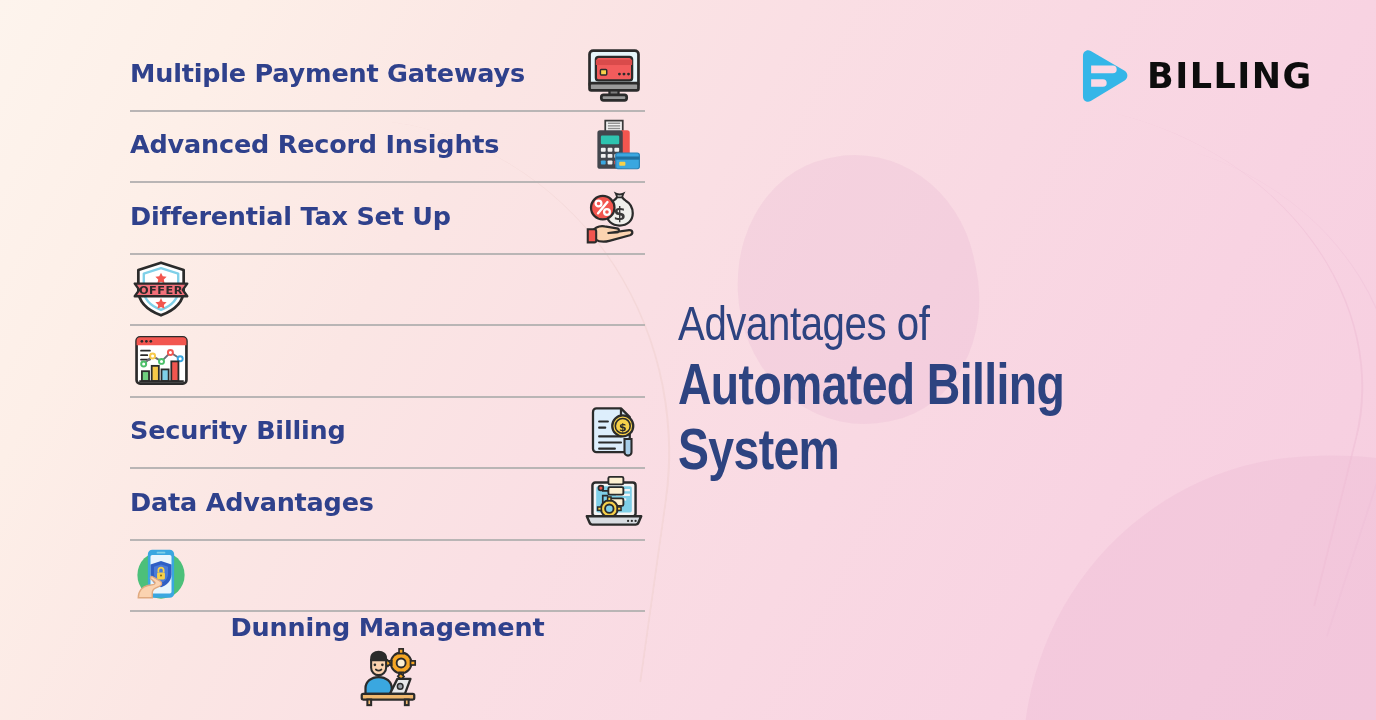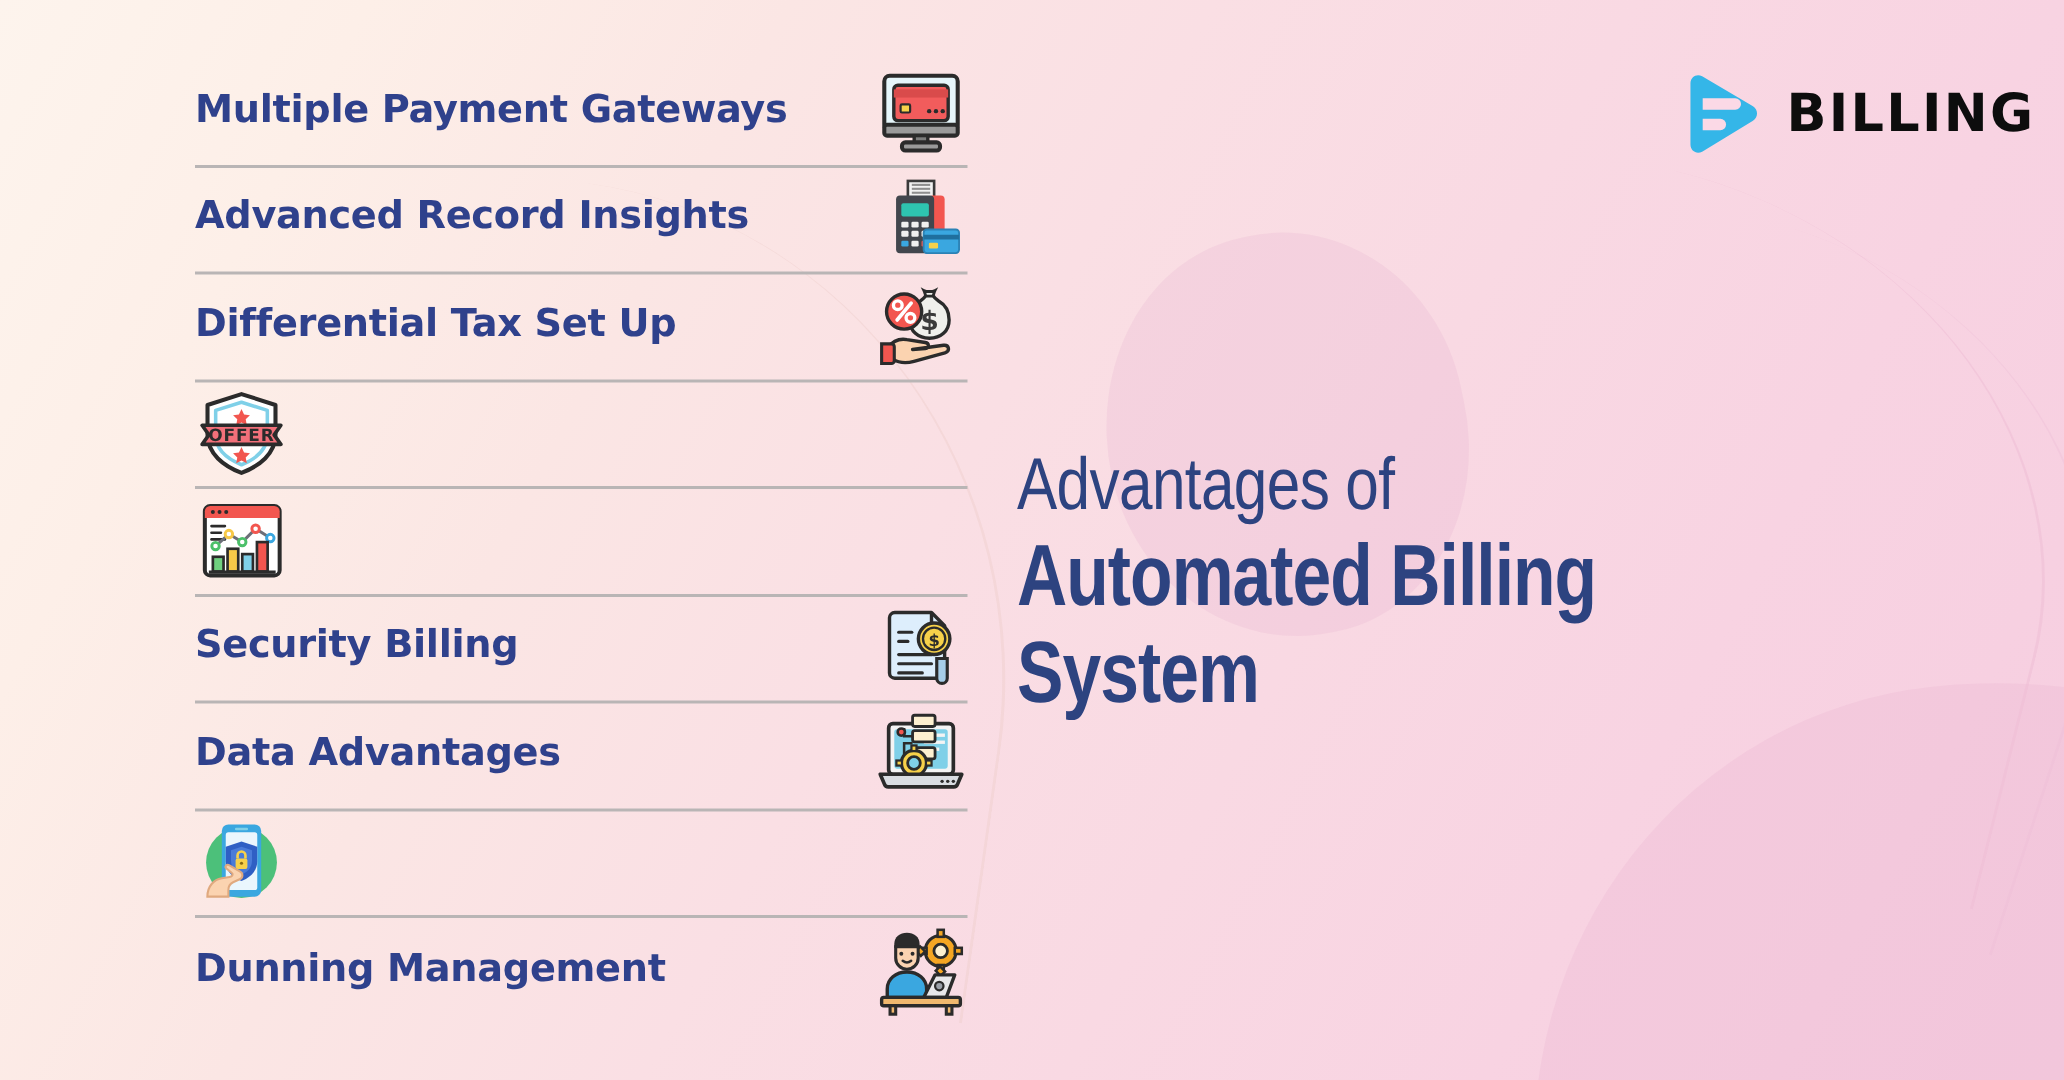"BILLING" #logo { left: 1117px -> 1073px }
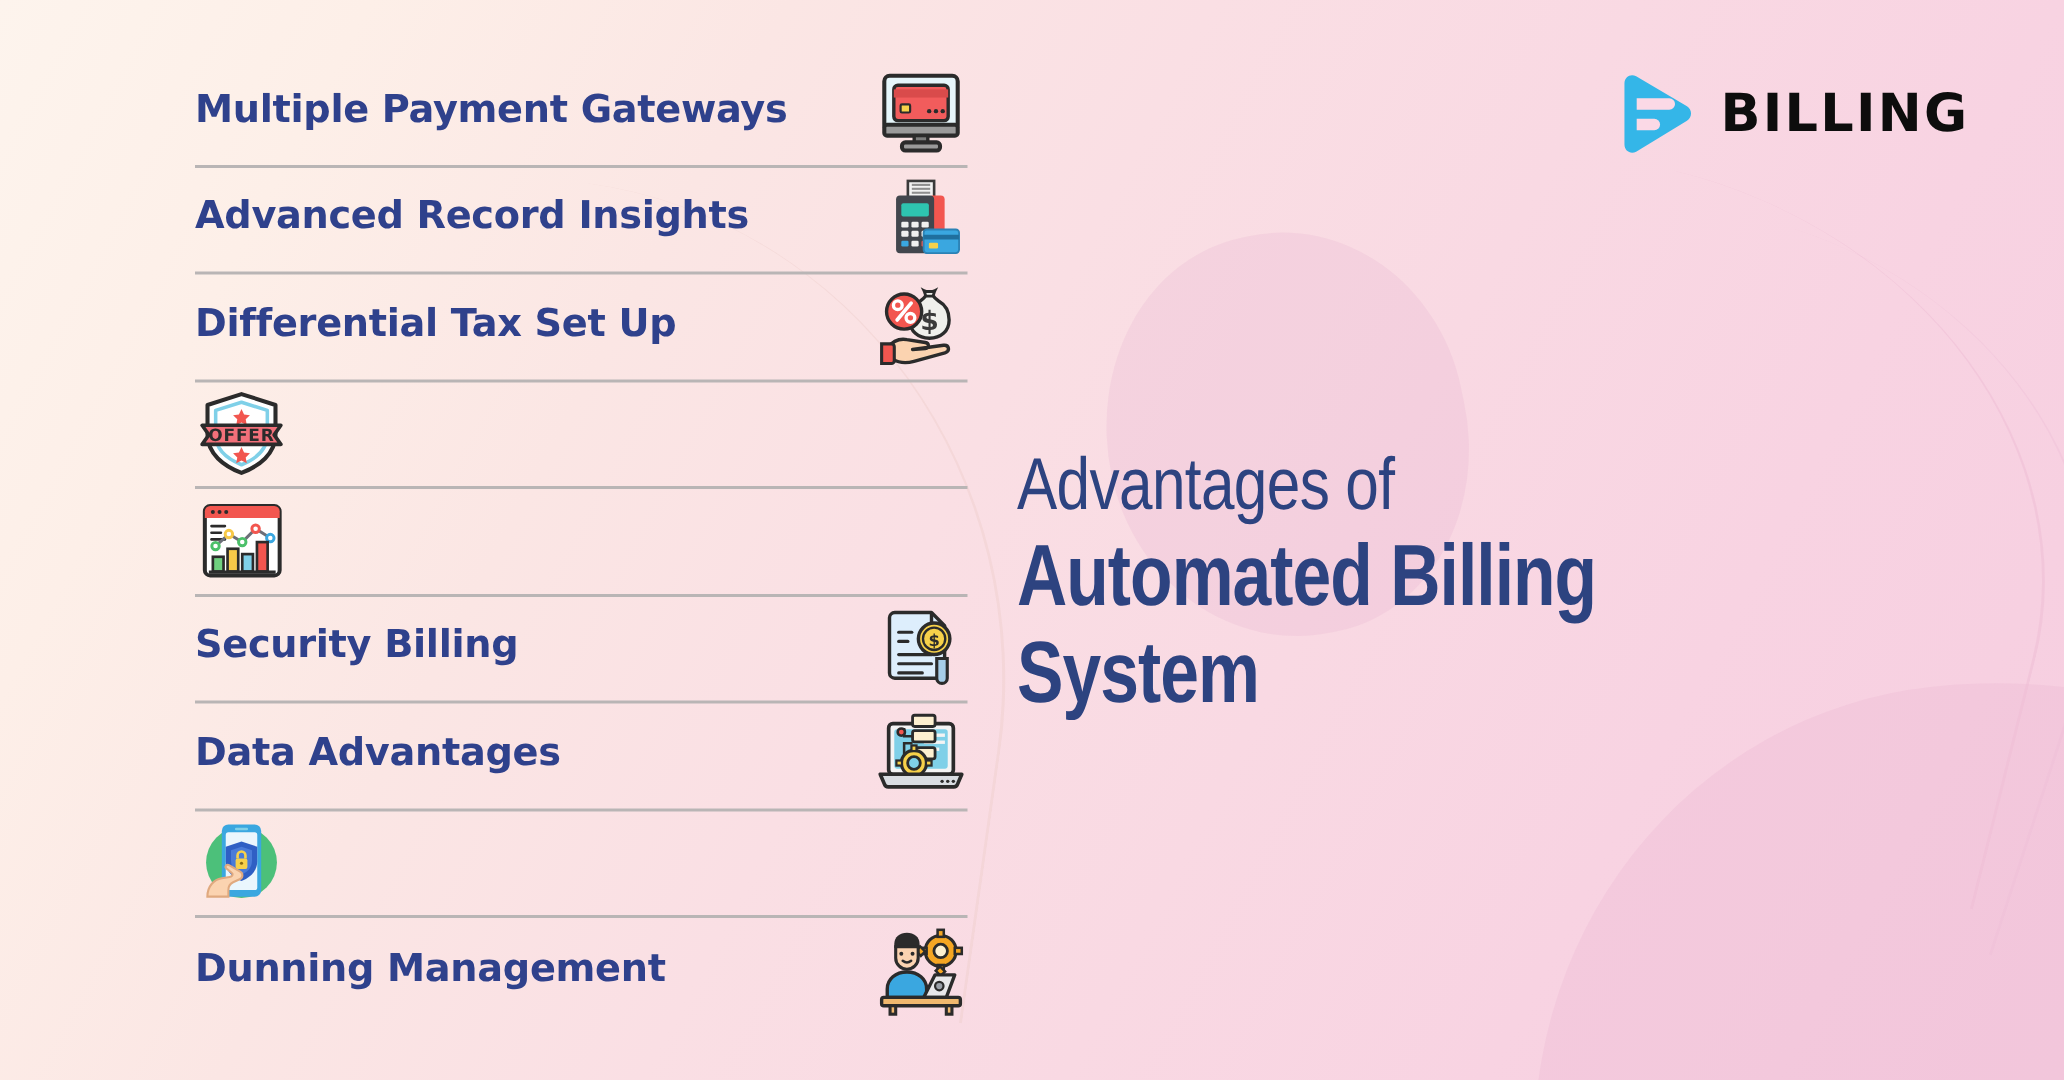"Dunning Management" .feature-row:last-child { flex-direction: none -> column }
